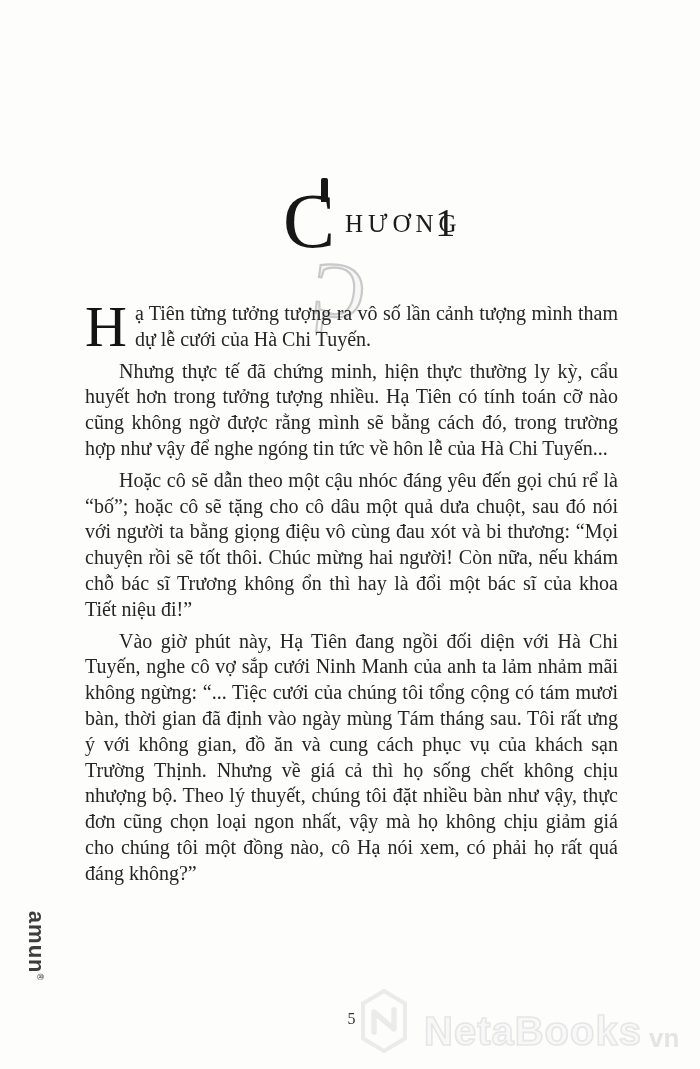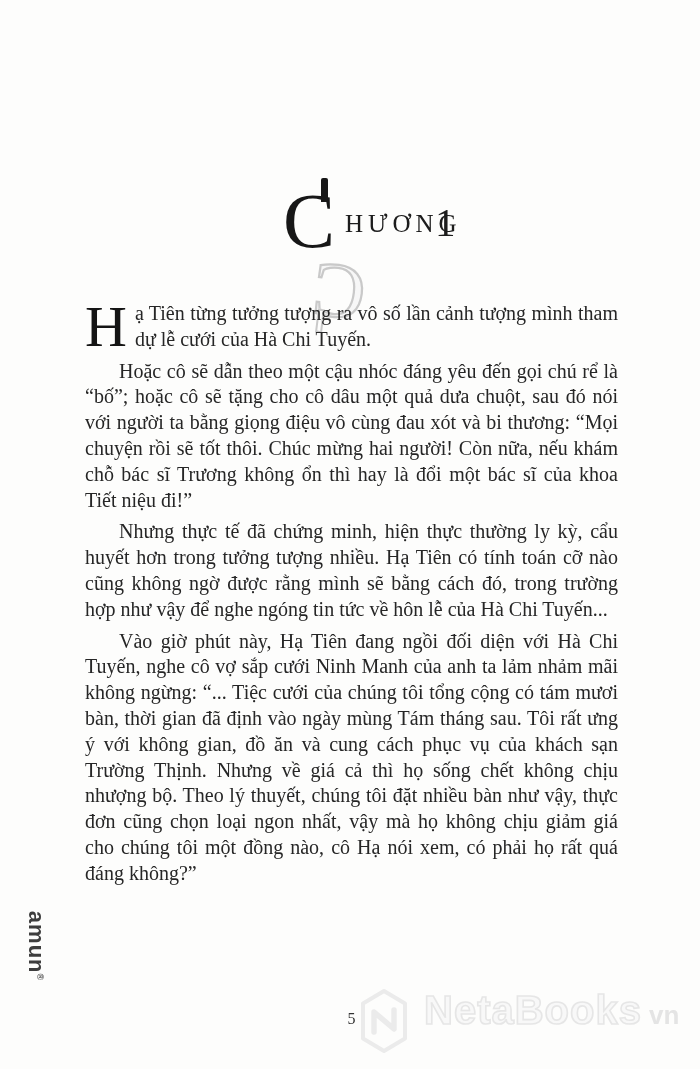"Hoặc cô sẽ dẫn theo" p { order: before "Nhưng thực tế đã chứng" -> after "Nhưng thực tế đã chứng" }
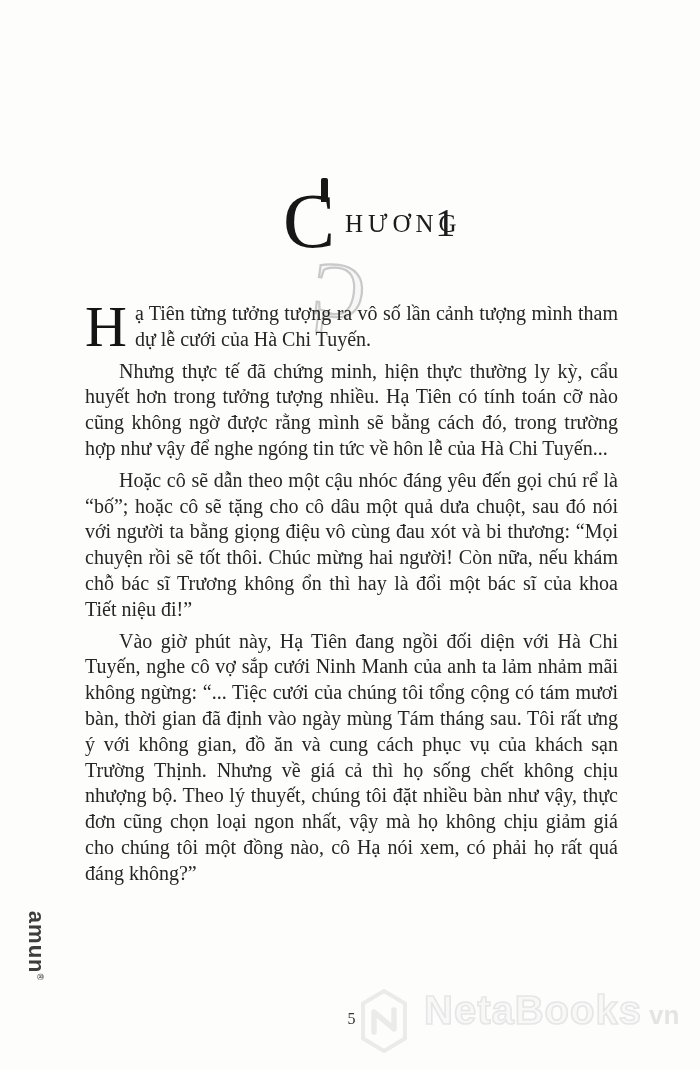"vn" .watermark { align-items: flex-start -> flex-end }
